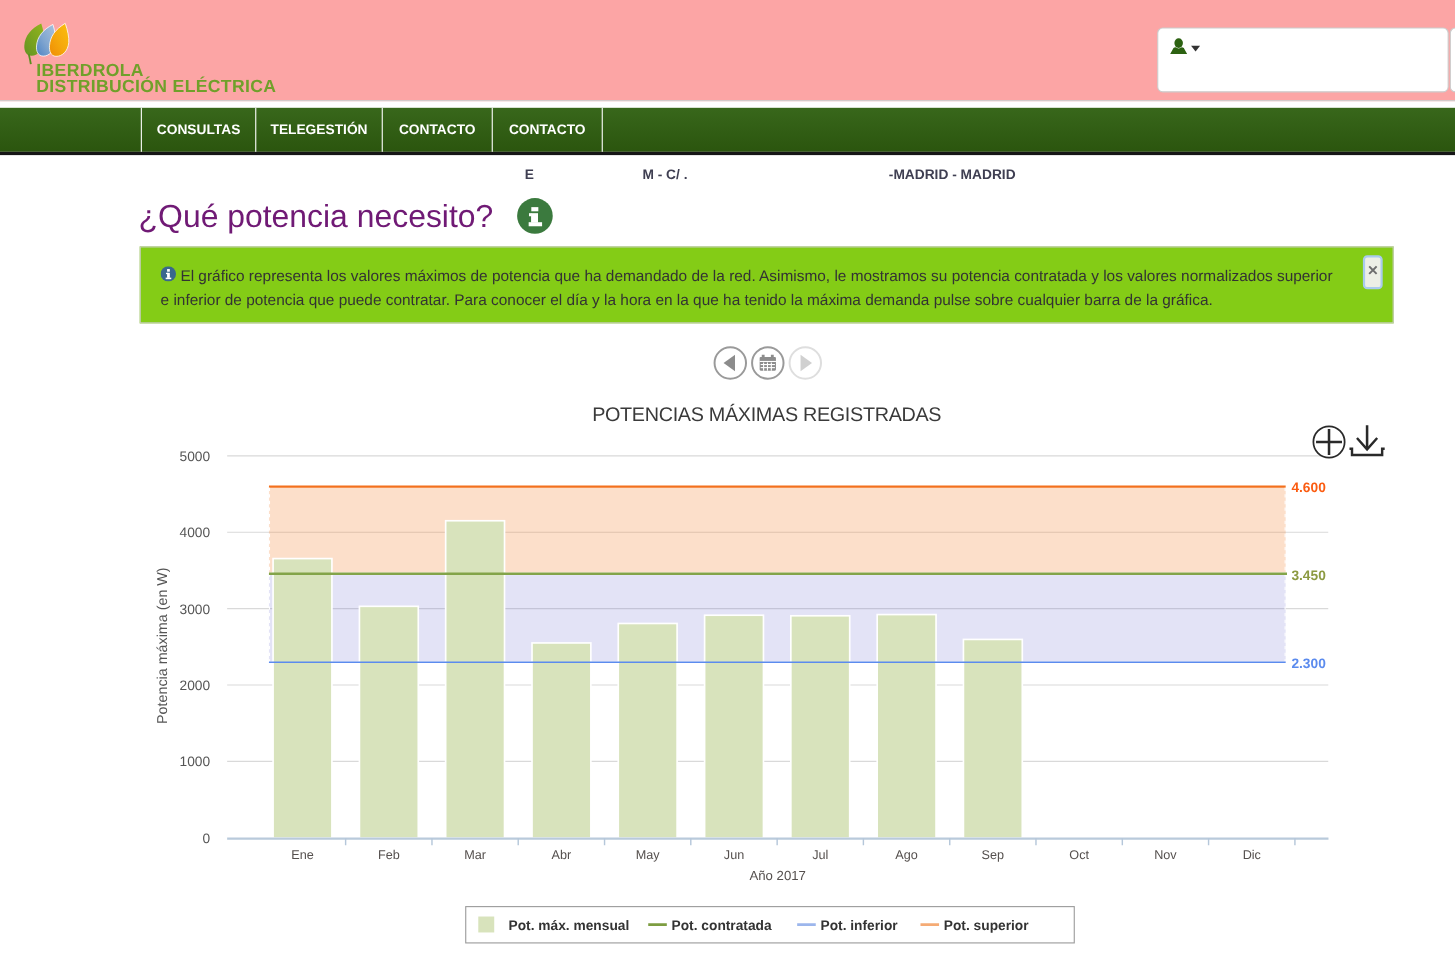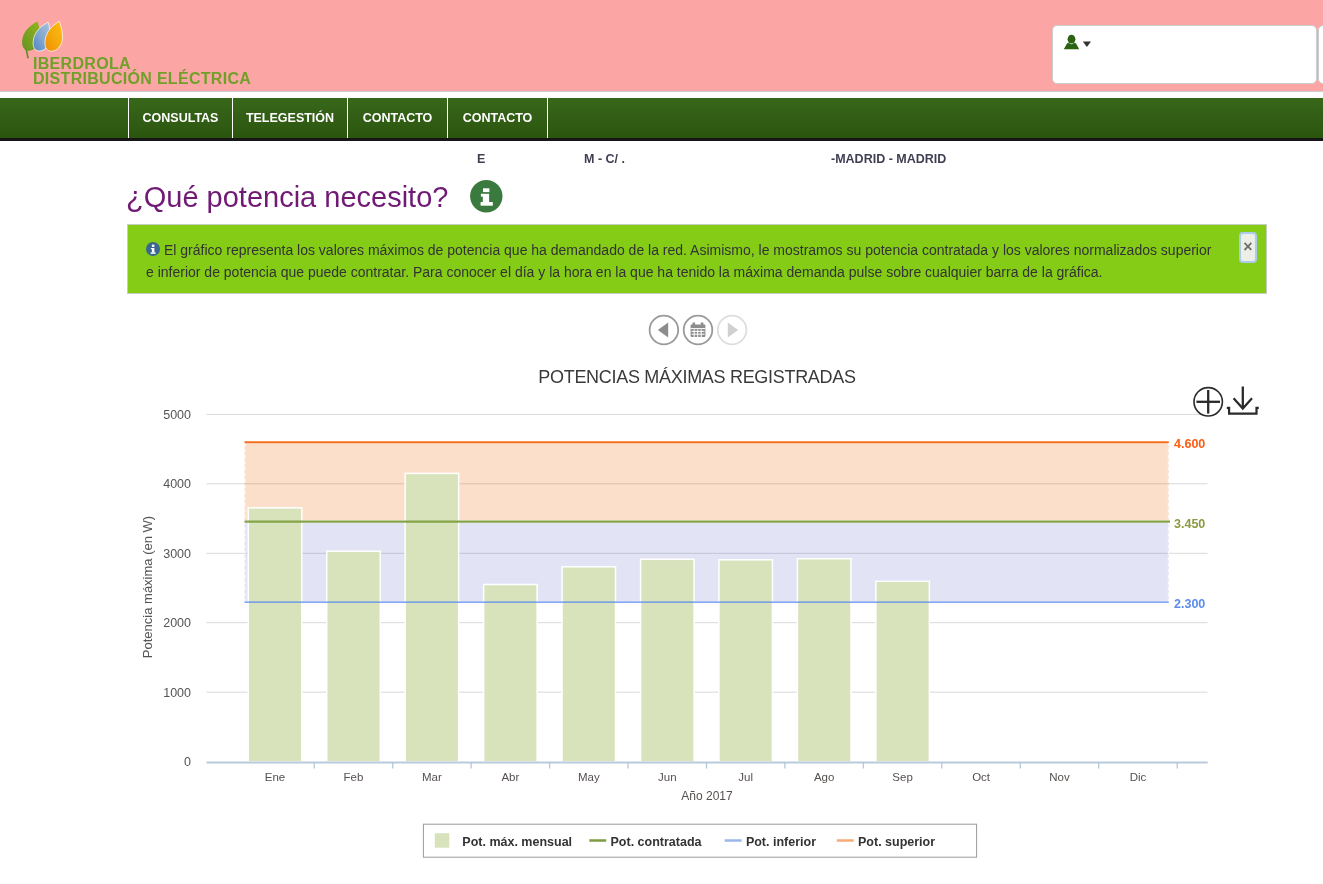"-MADRID - MADRID" div.addr { left: 831px -> 808px }
